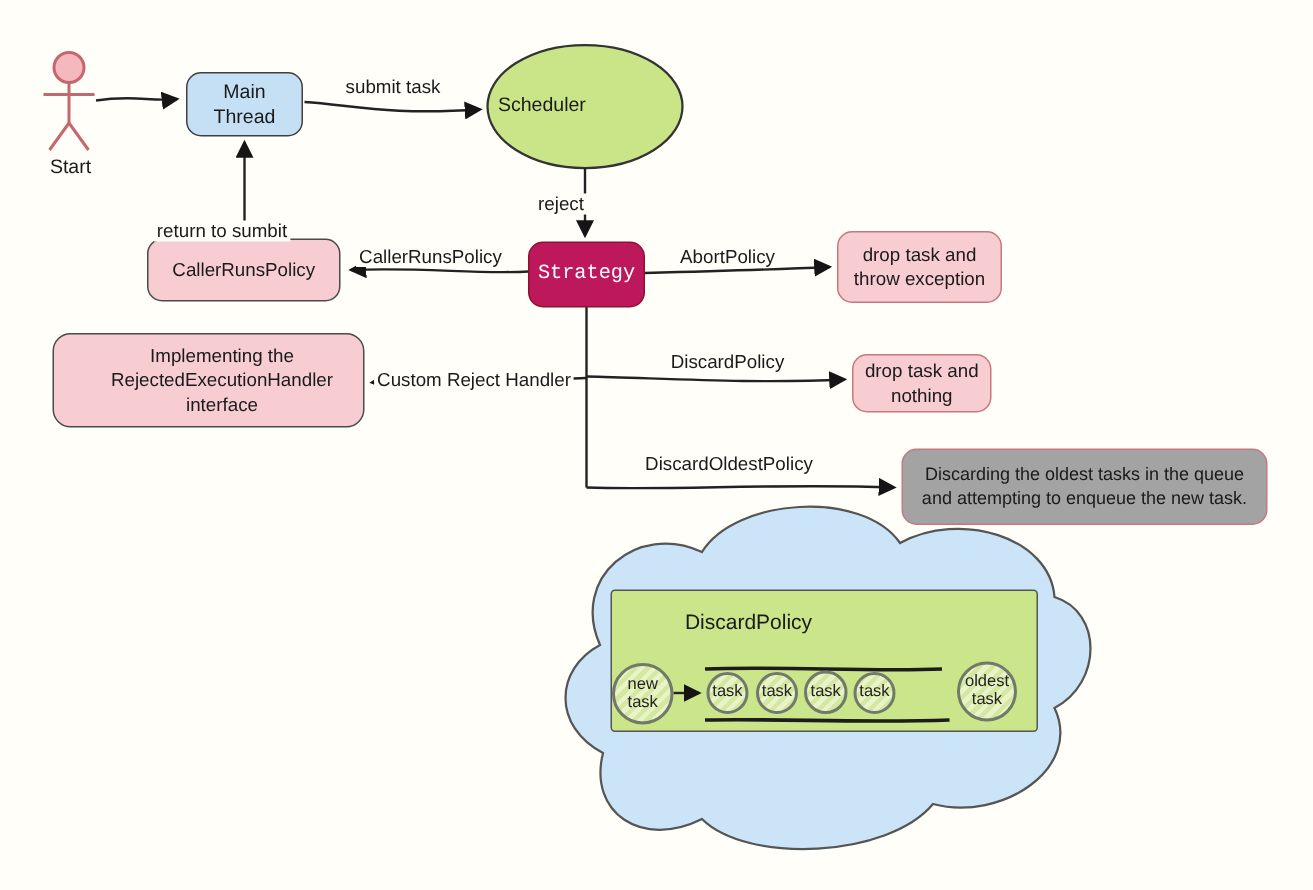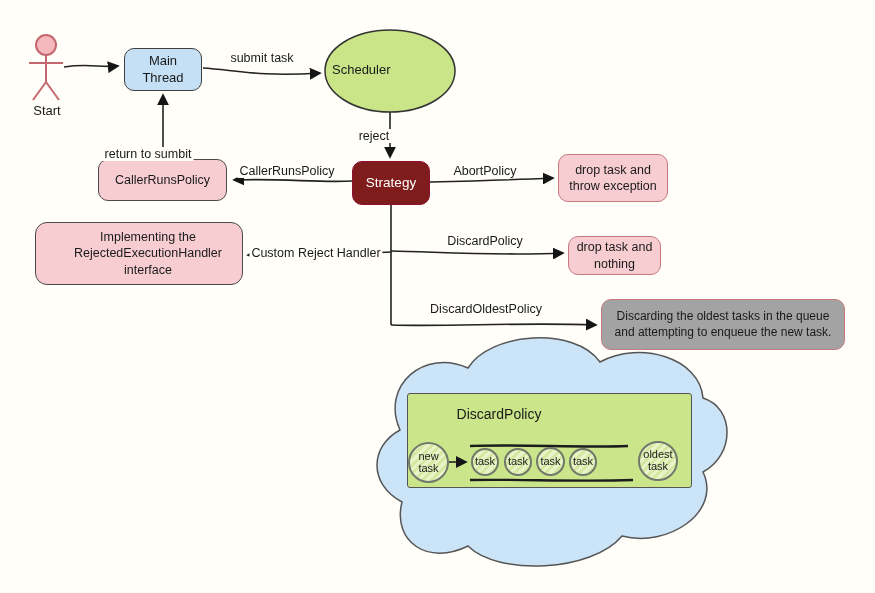"Strategy" .crimson { background: #7f1d1d -> #be185d; font-family: none -> Liberation Mono, monospace }
